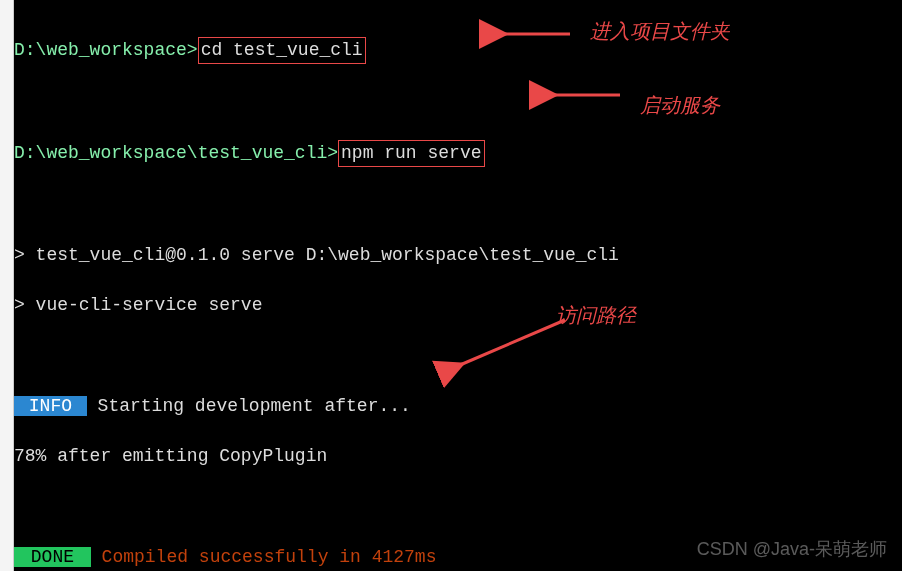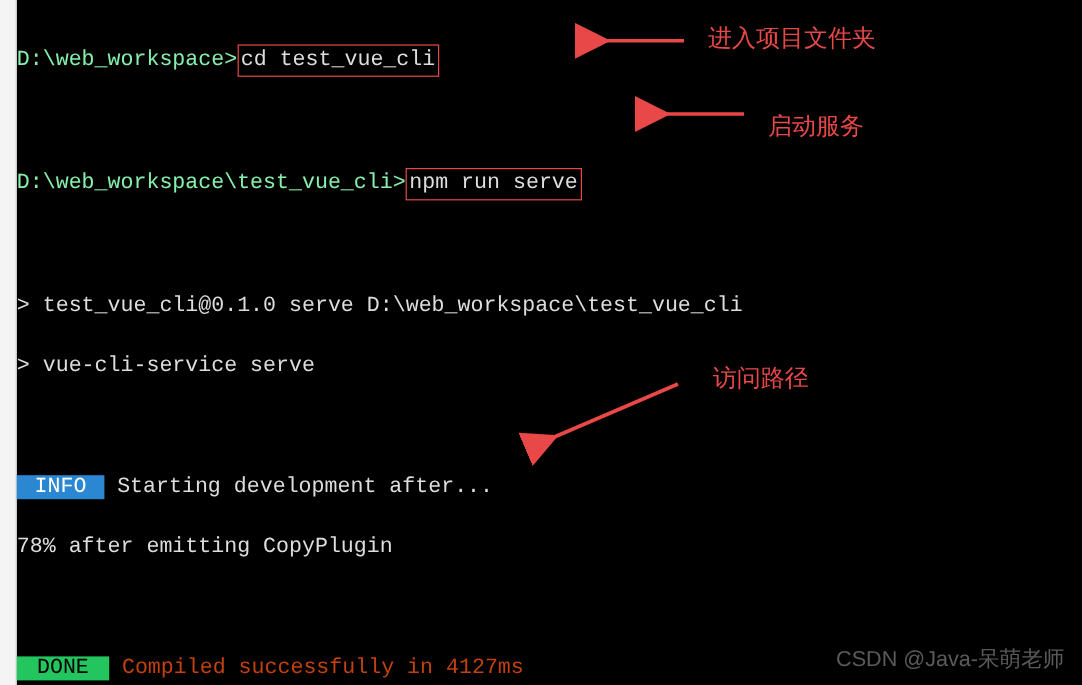"进入项目文件夹" .annotation { font-style: none -> italic }
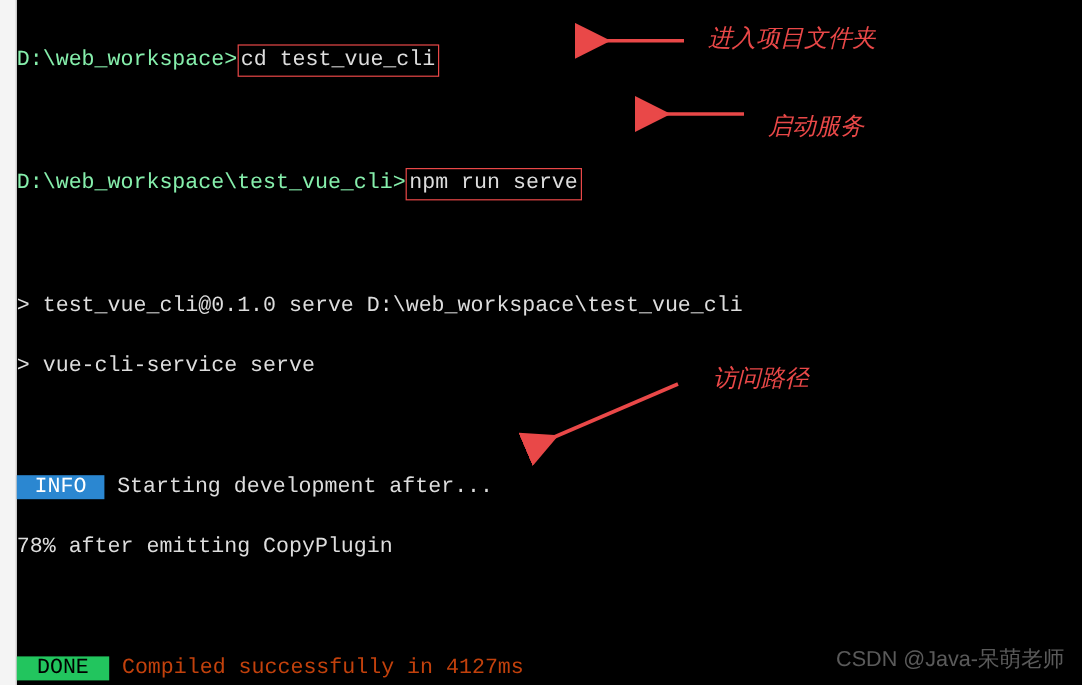"访问路径" div.annotation { left: 594px -> 556px }
